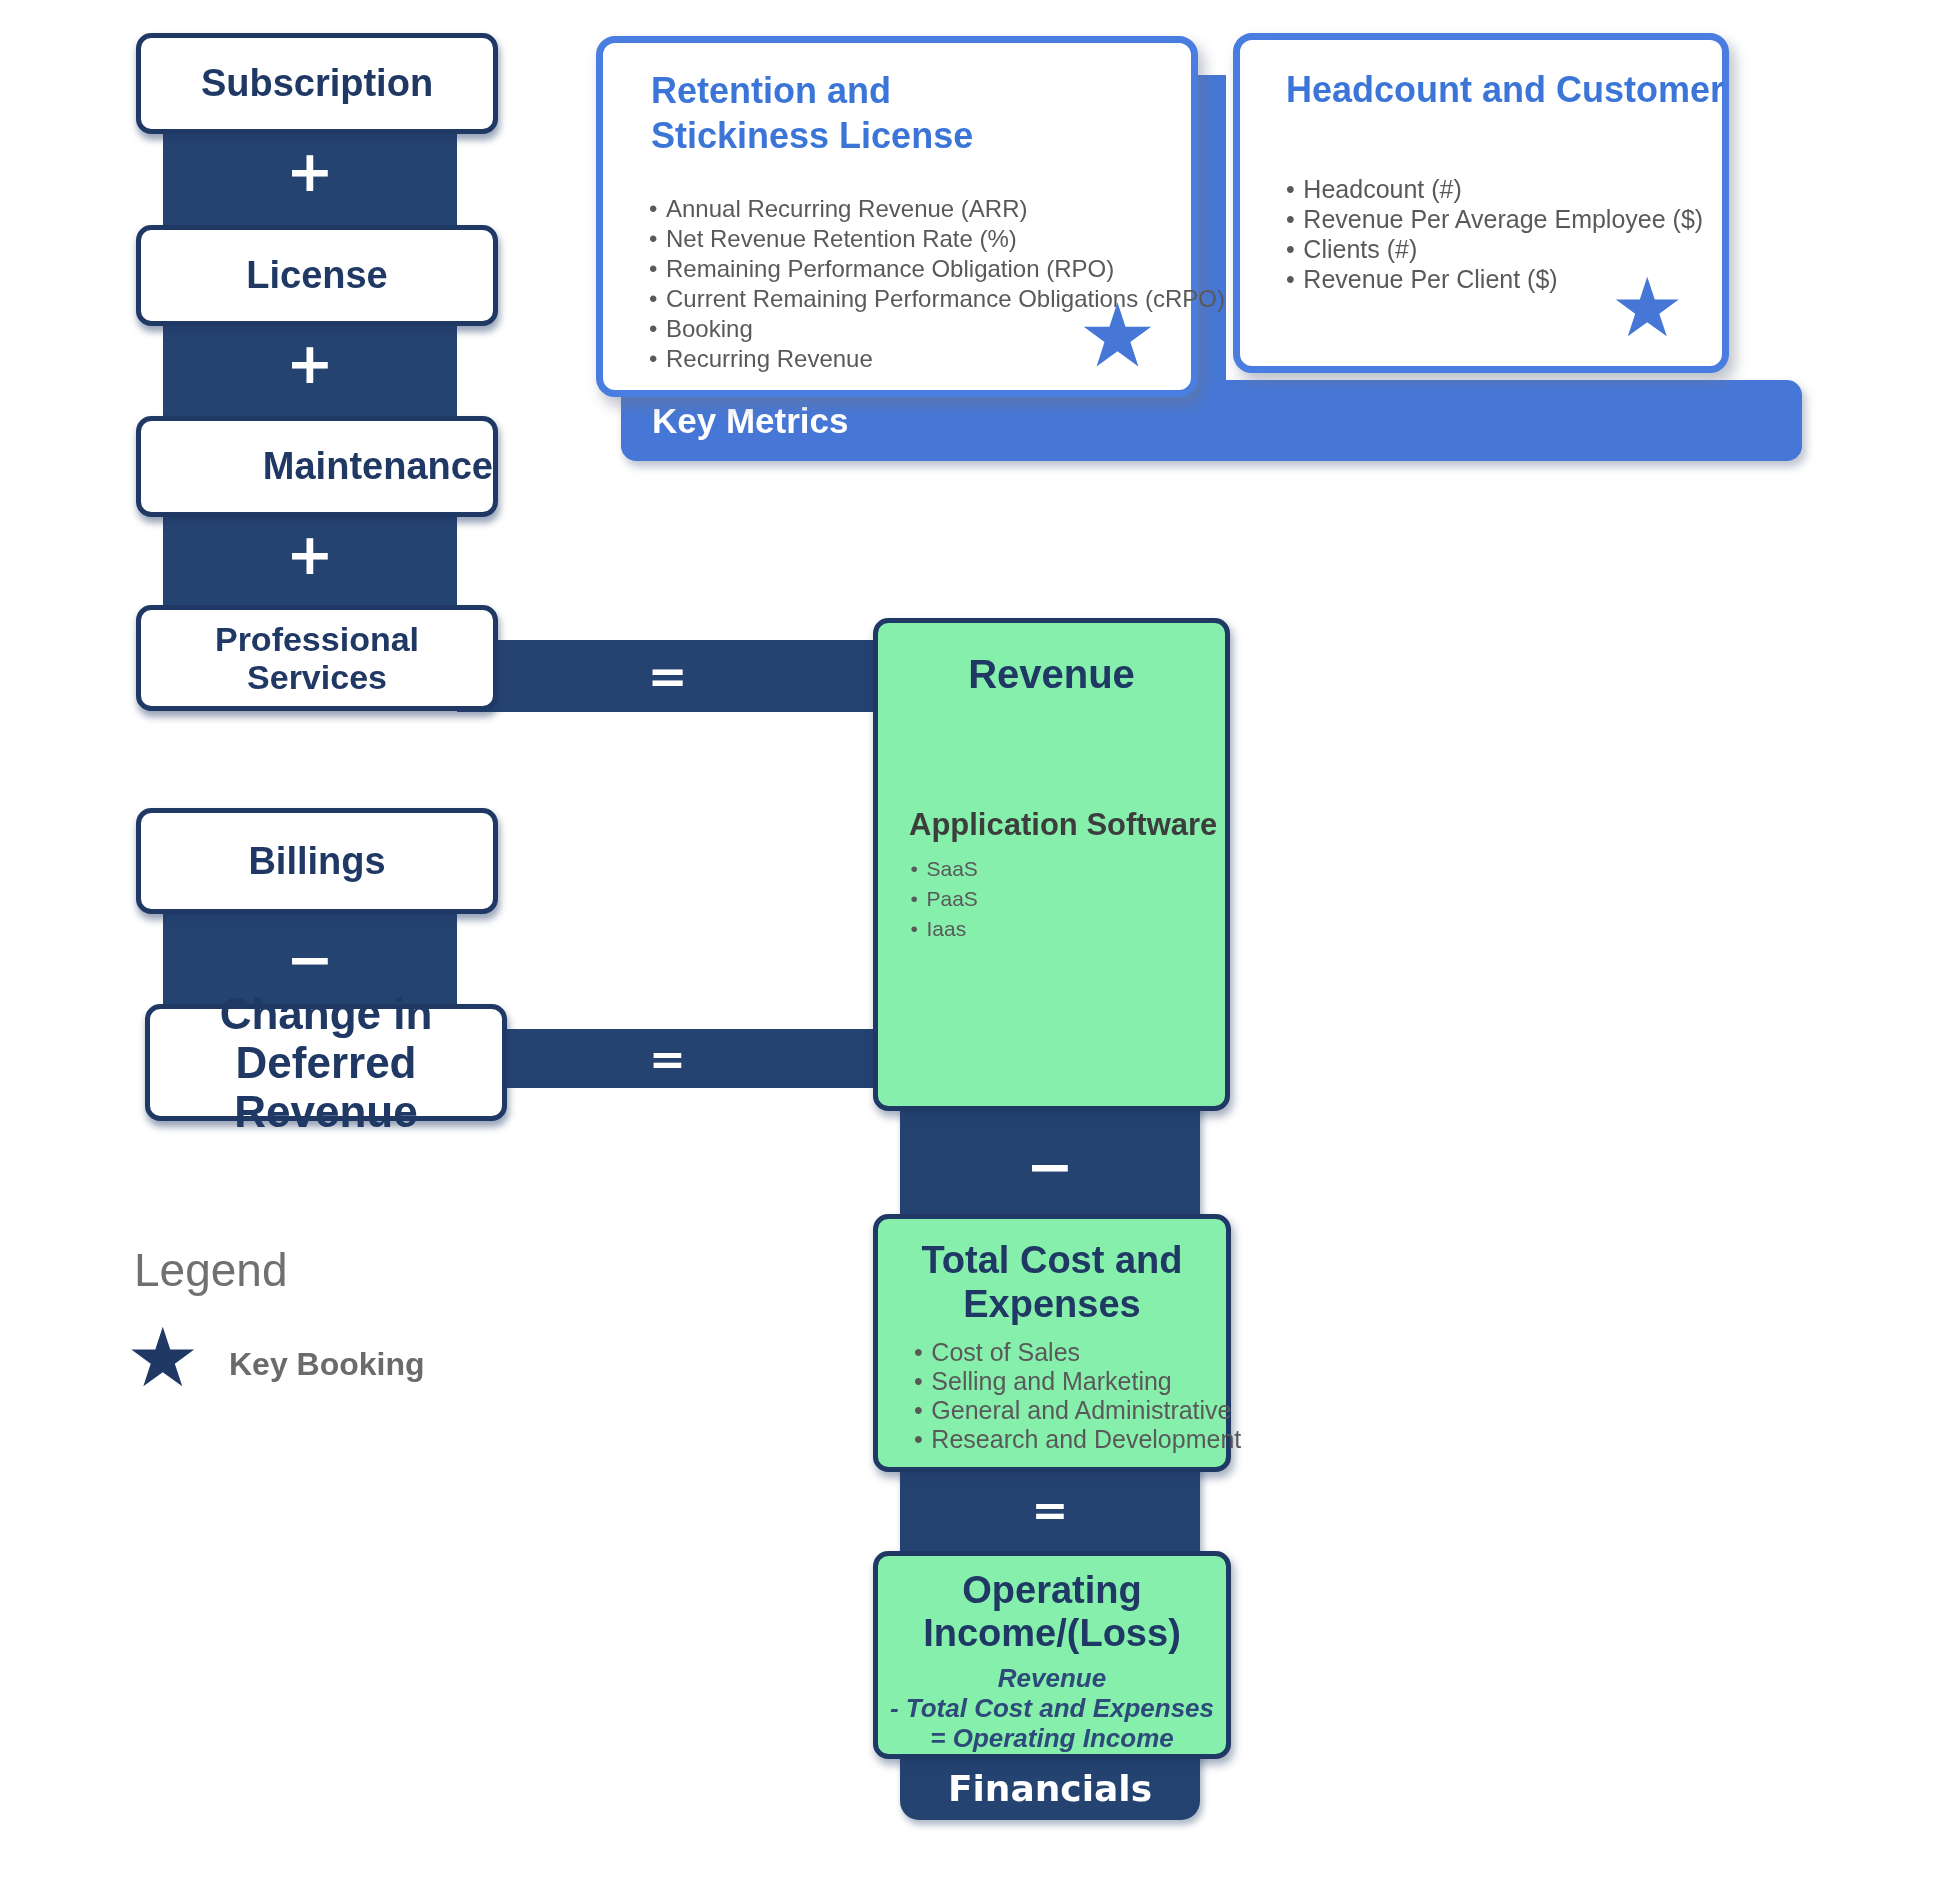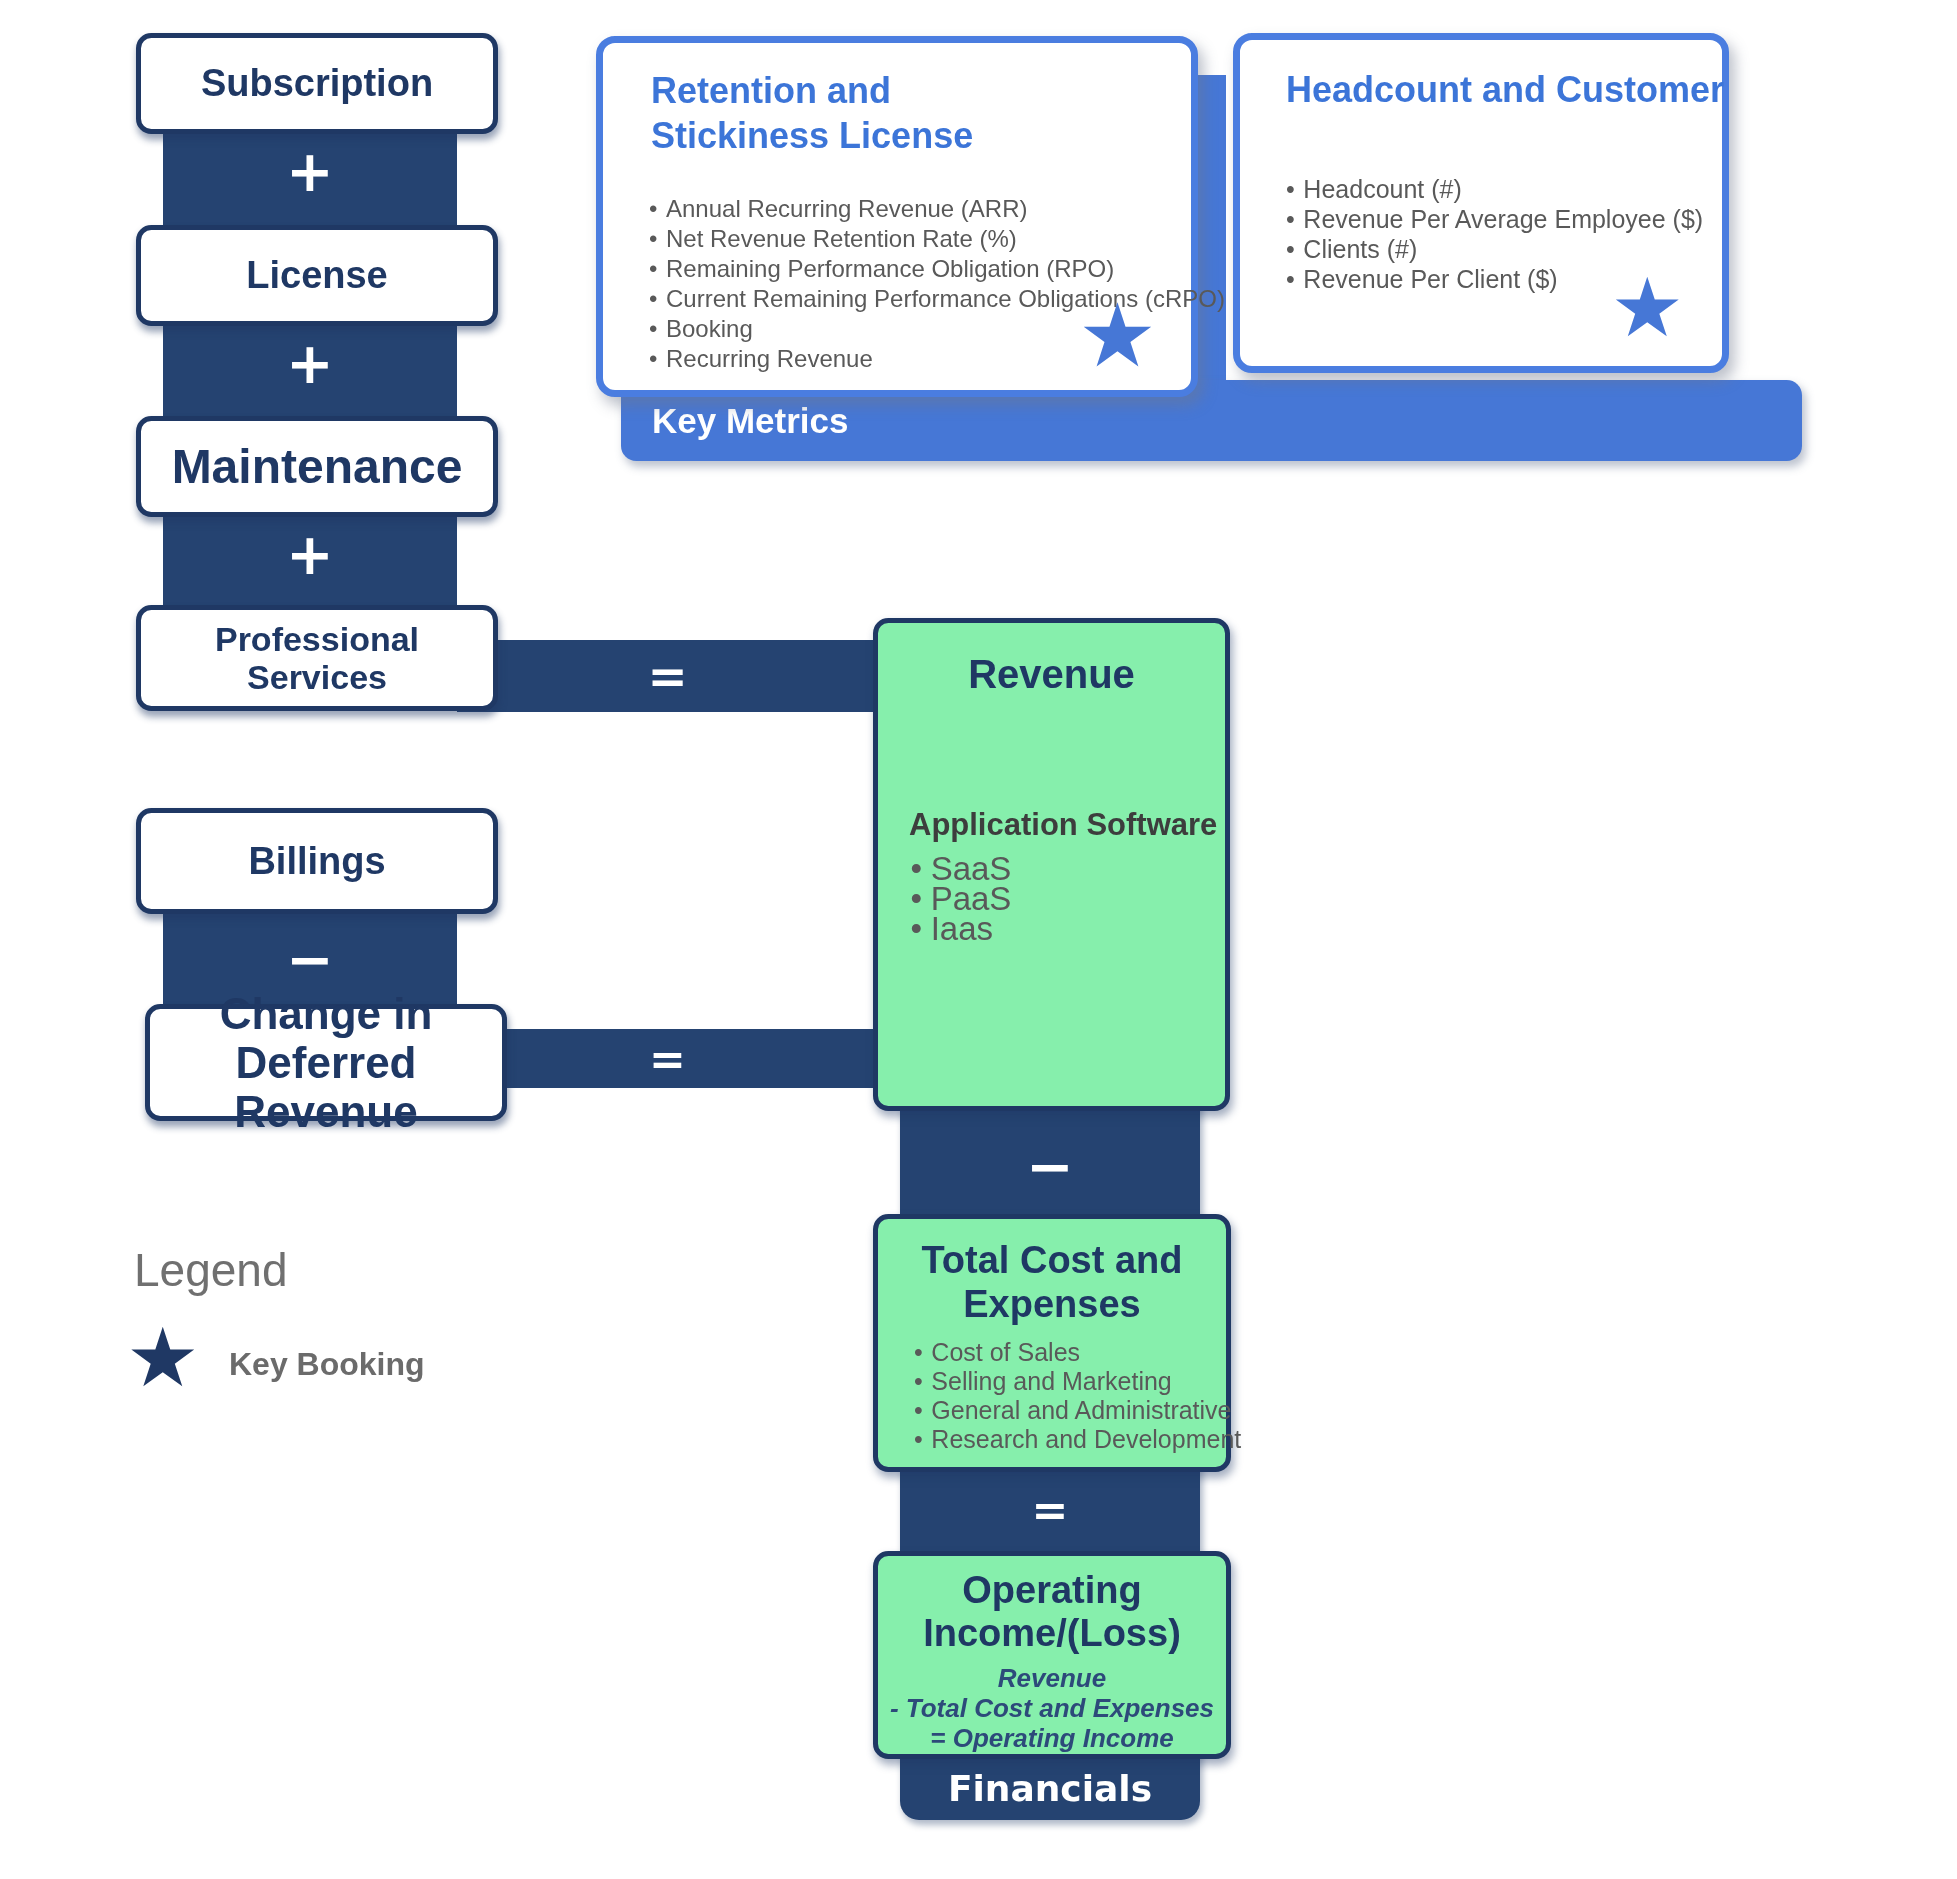"Maintenance" div.nbox { font-size: 48px -> 38px; justify-content: none -> flex-end }
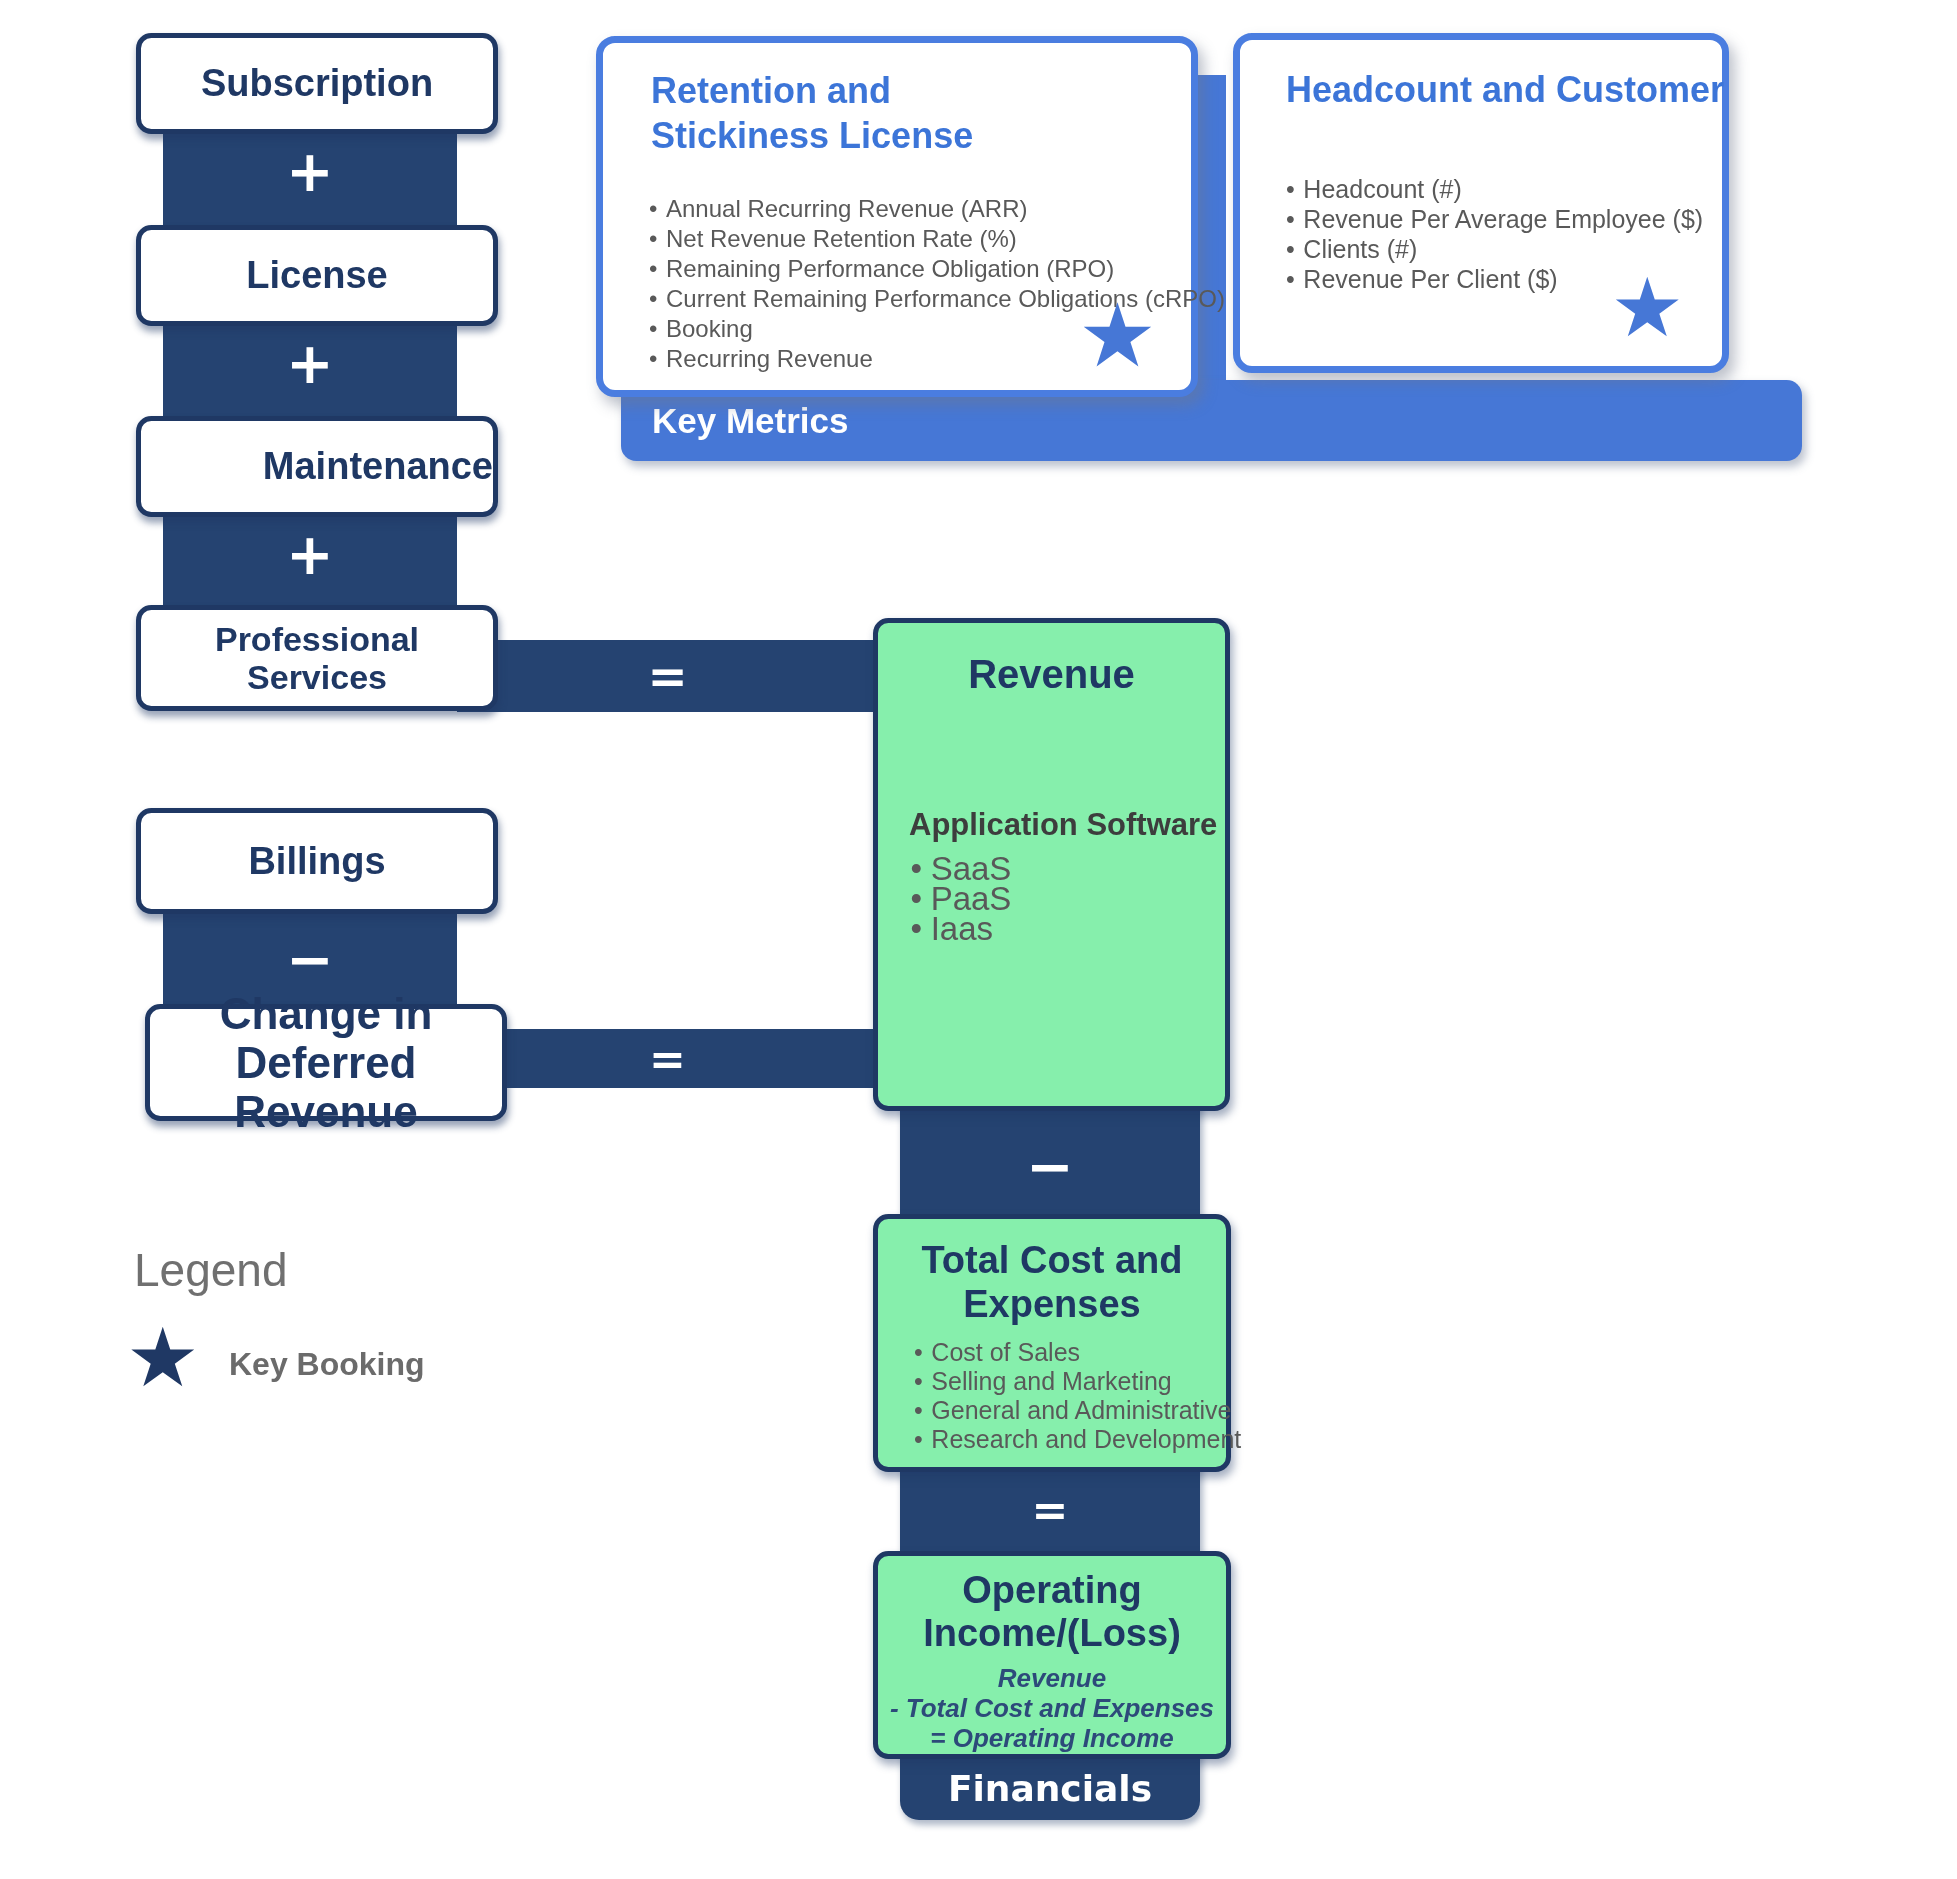"SaaS" div { font-size: 33px -> 21px }
